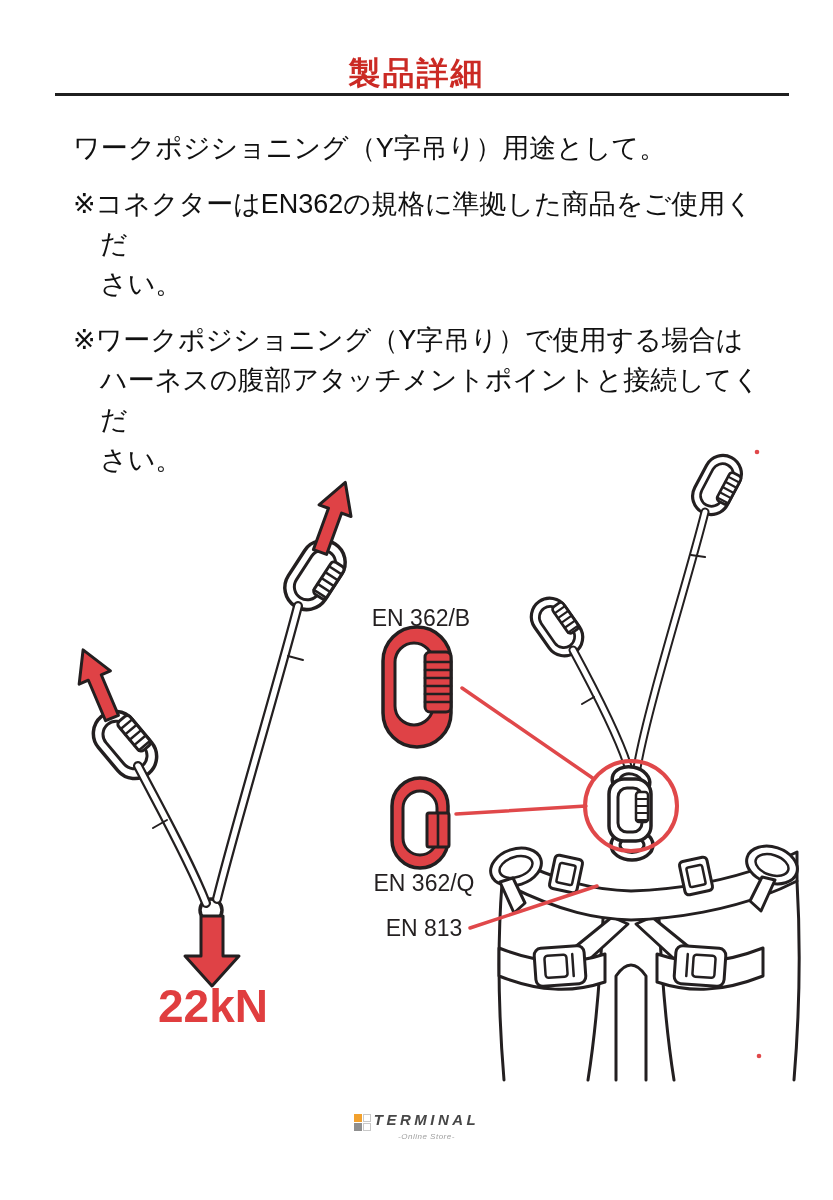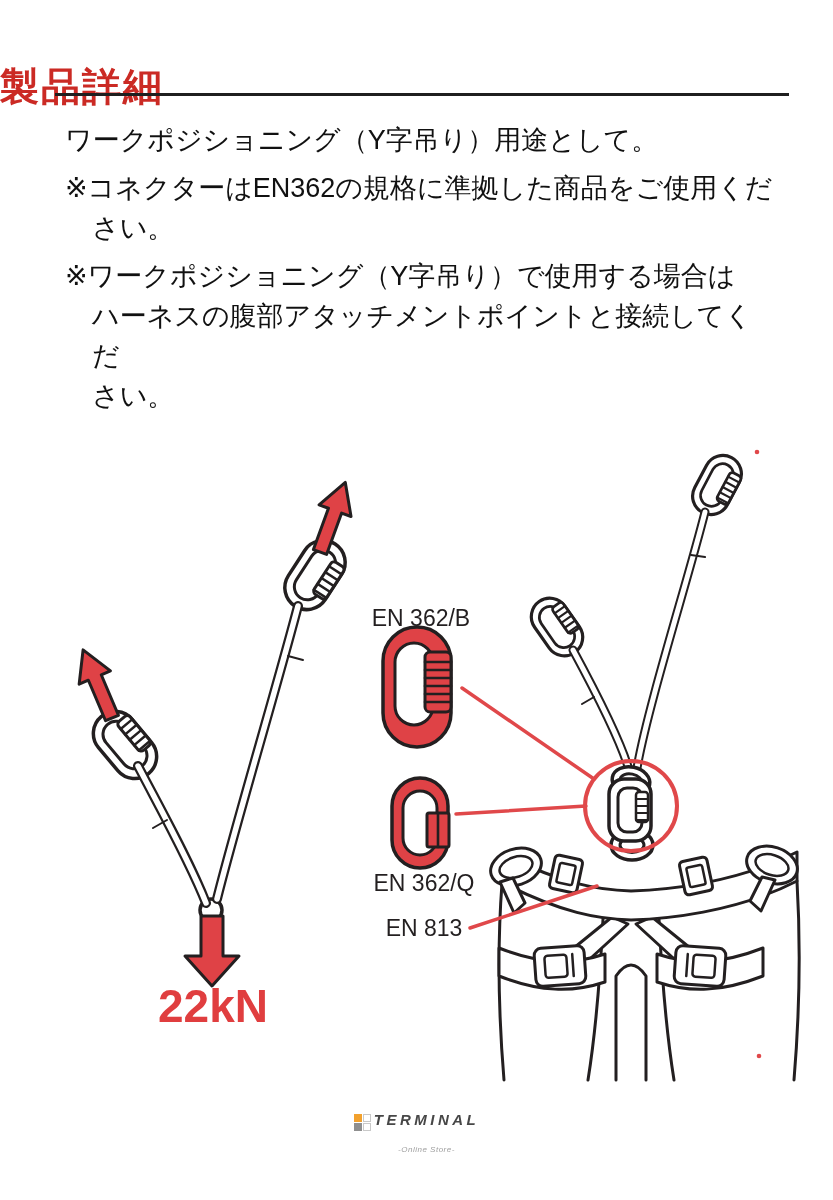"製品詳細" .title { font-size: 39px -> 32px; text-align: none -> center; top: 60px -> 52px }
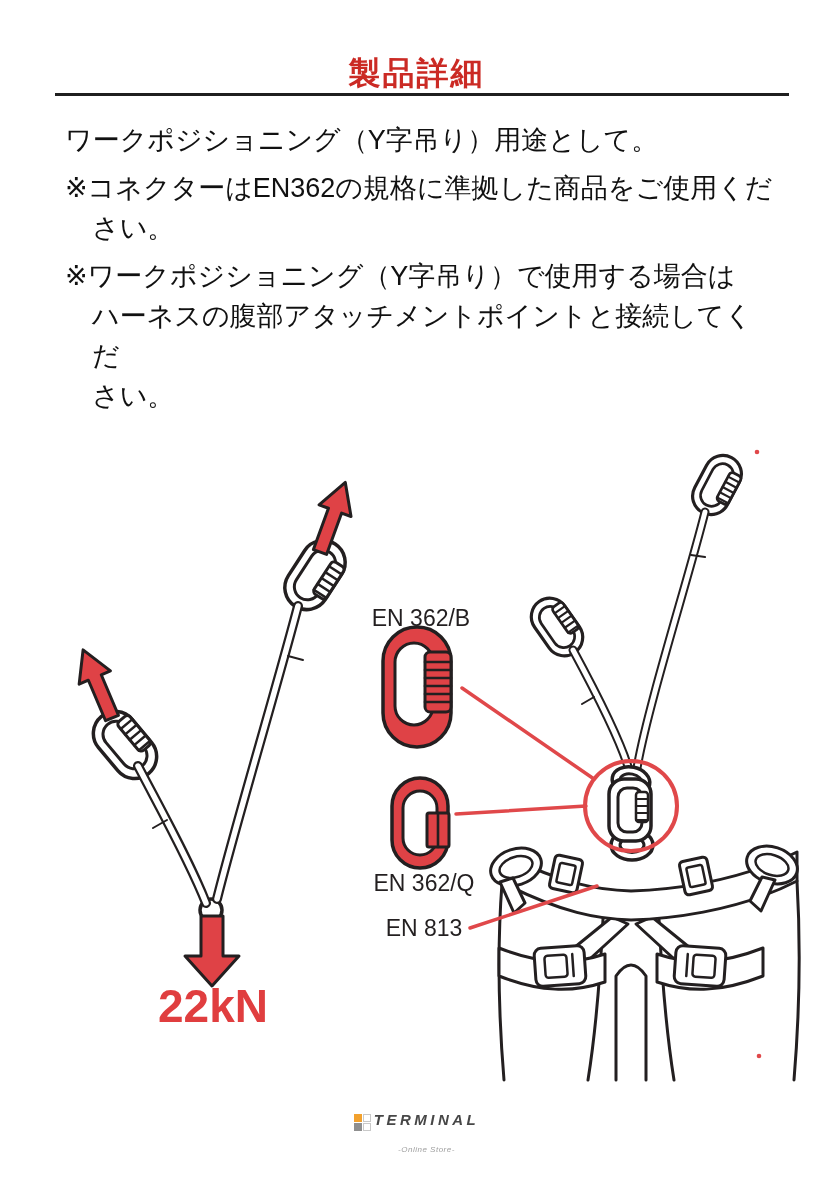"ワークポジショニング（Y字吊り）用途として。" .intro p { margin: 8px -> 16px }
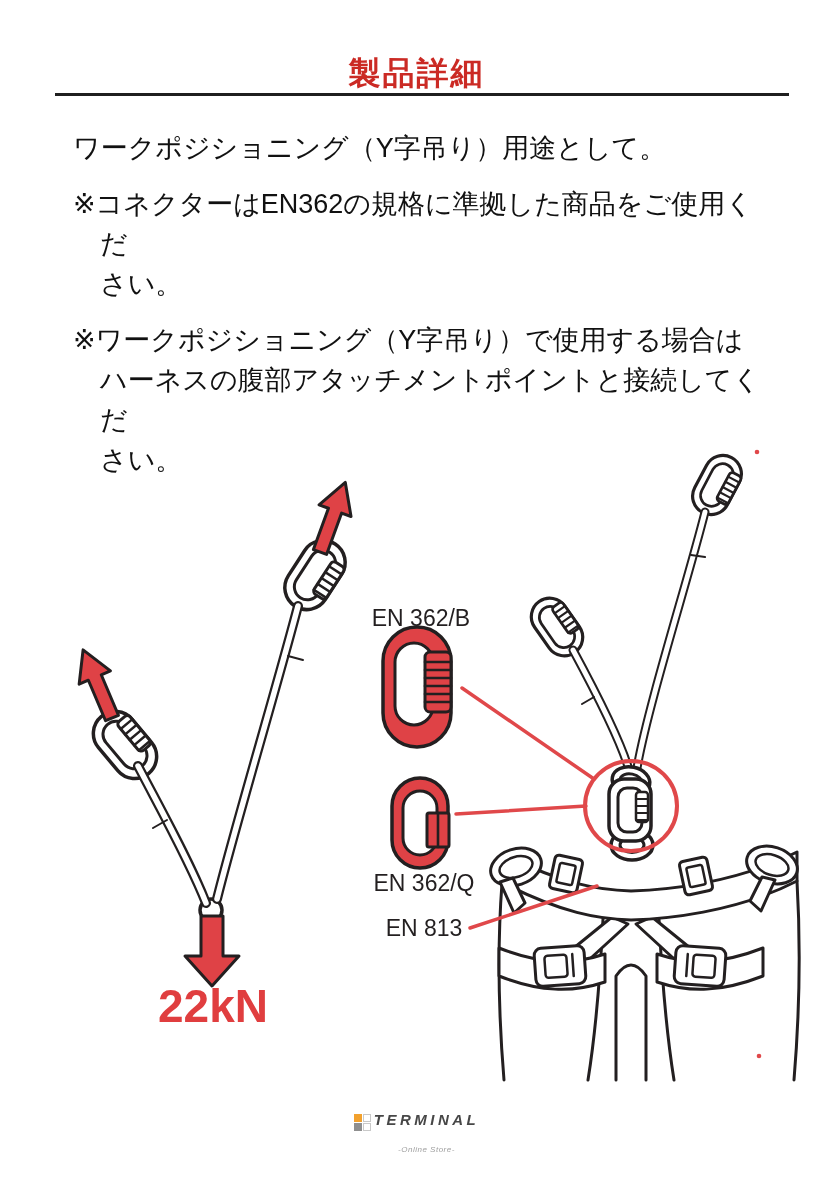"-Online Store-" .logo-tagline { margin-top: 18px -> 5px }
